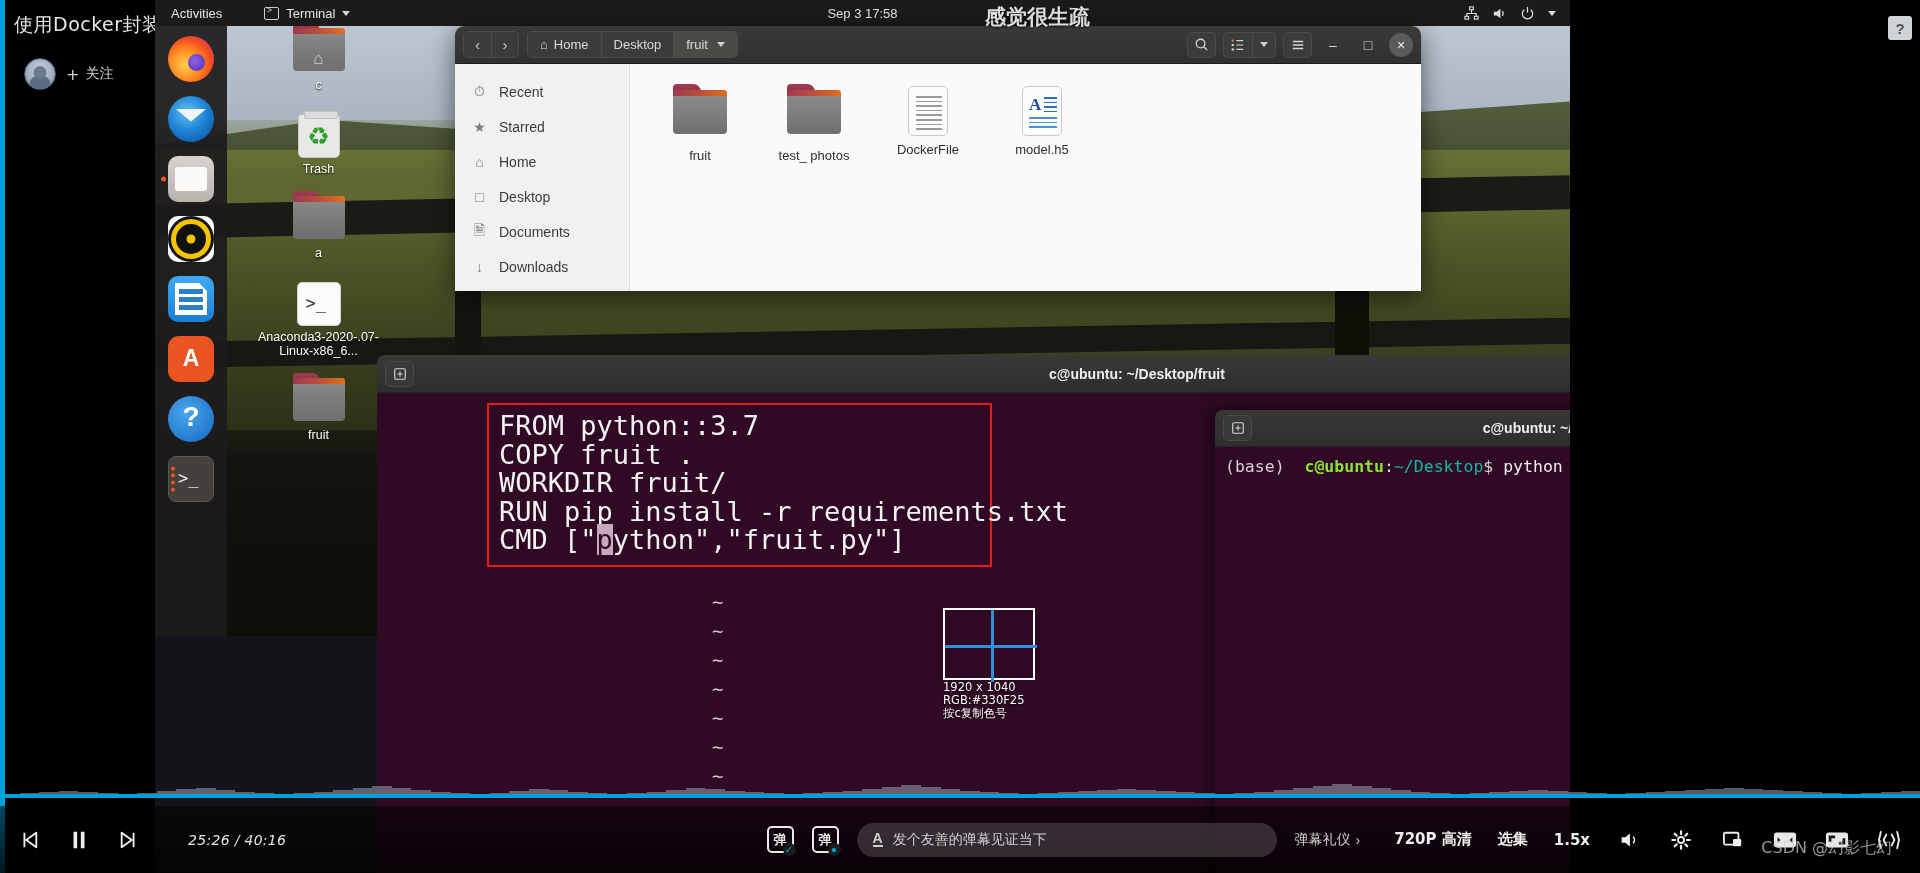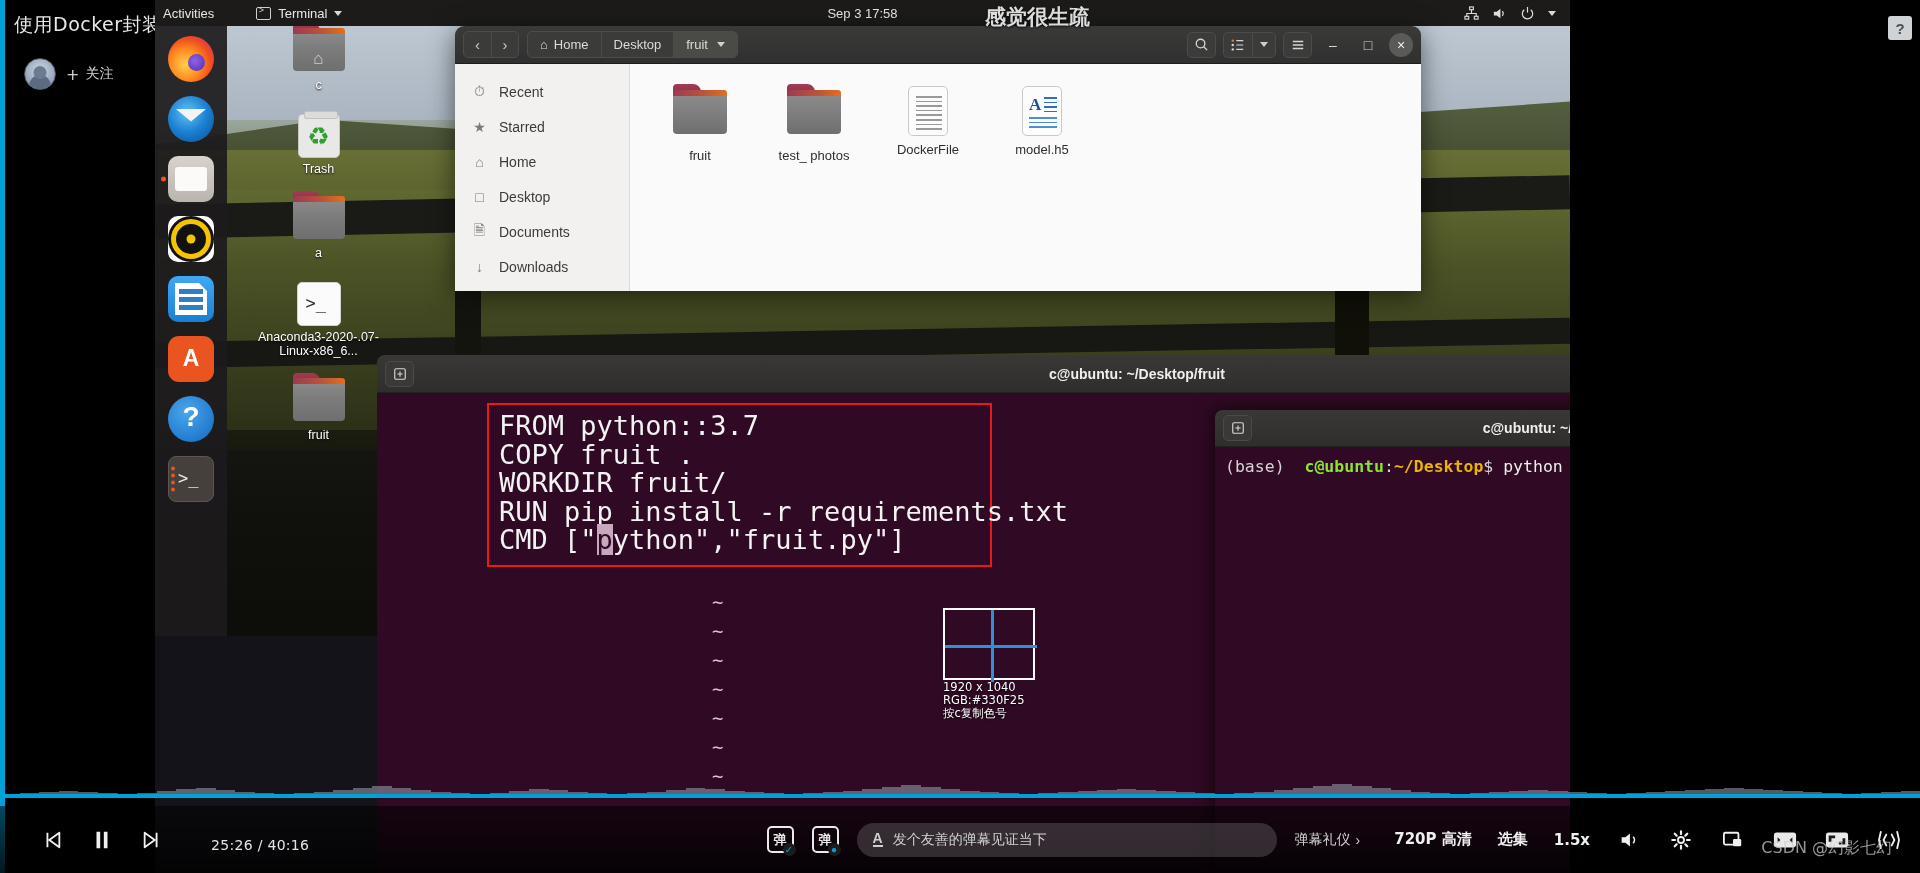"Activities" .tb-activities { margin-left: 8px -> 16px }
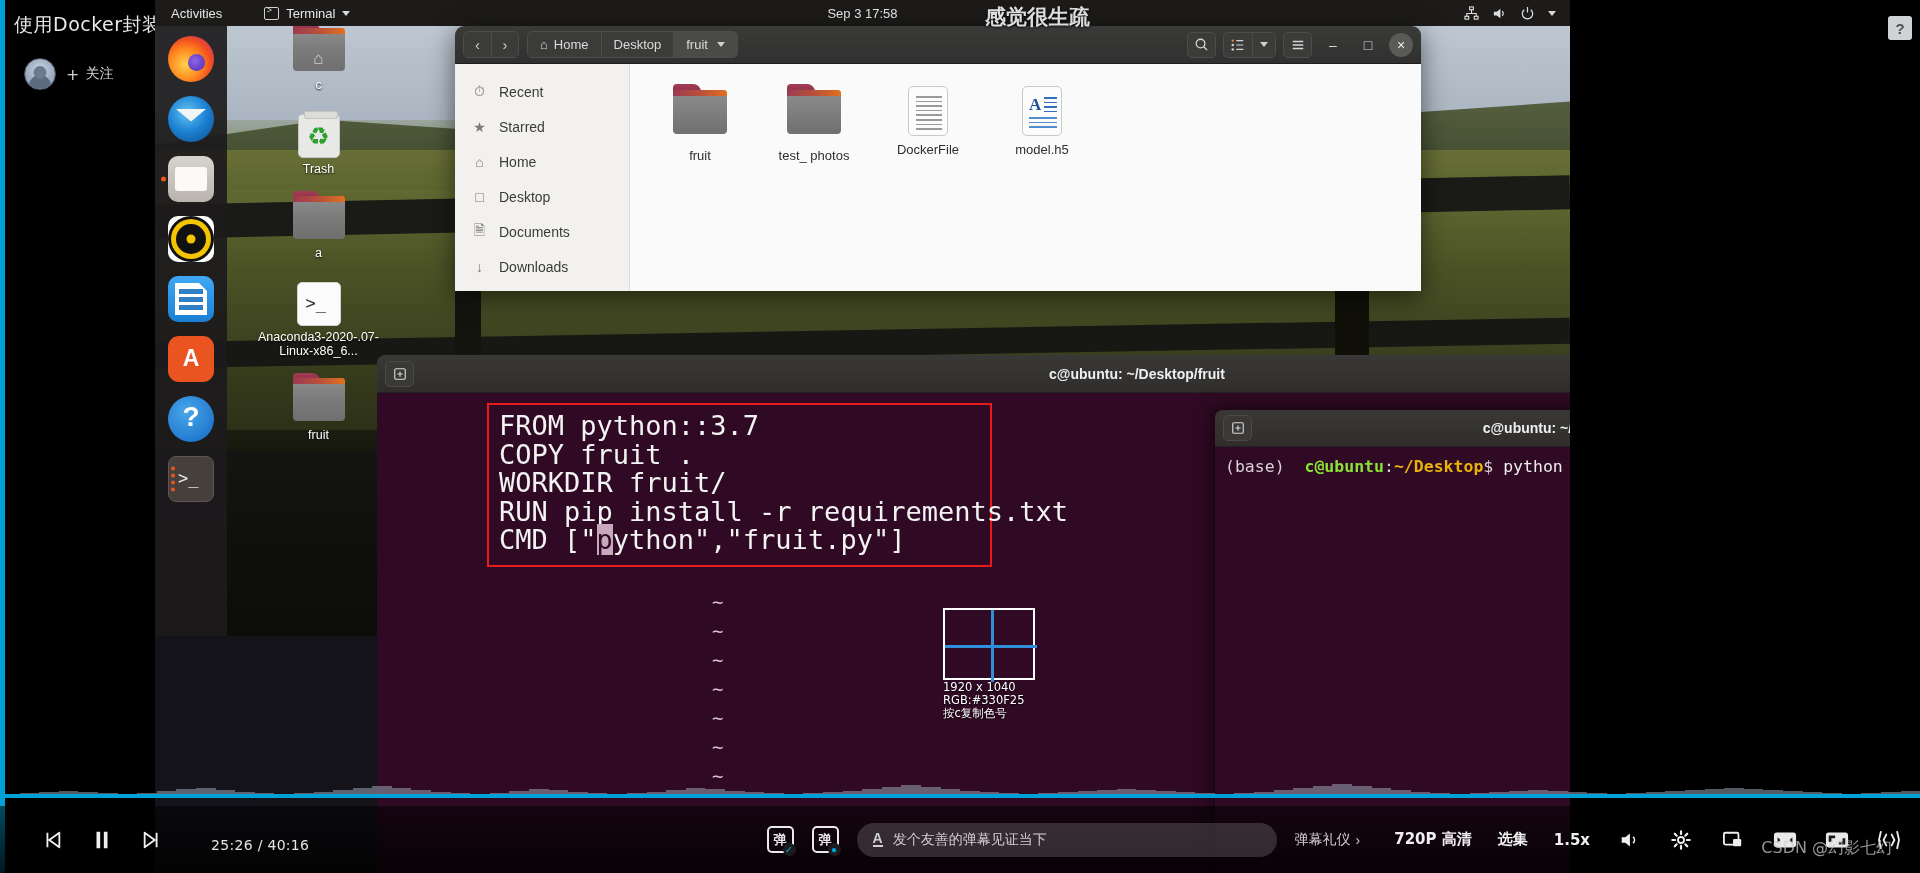"~/Desktop" .p-path { color: #eab308 -> #14b8a6; font-weight: bold -> normal }
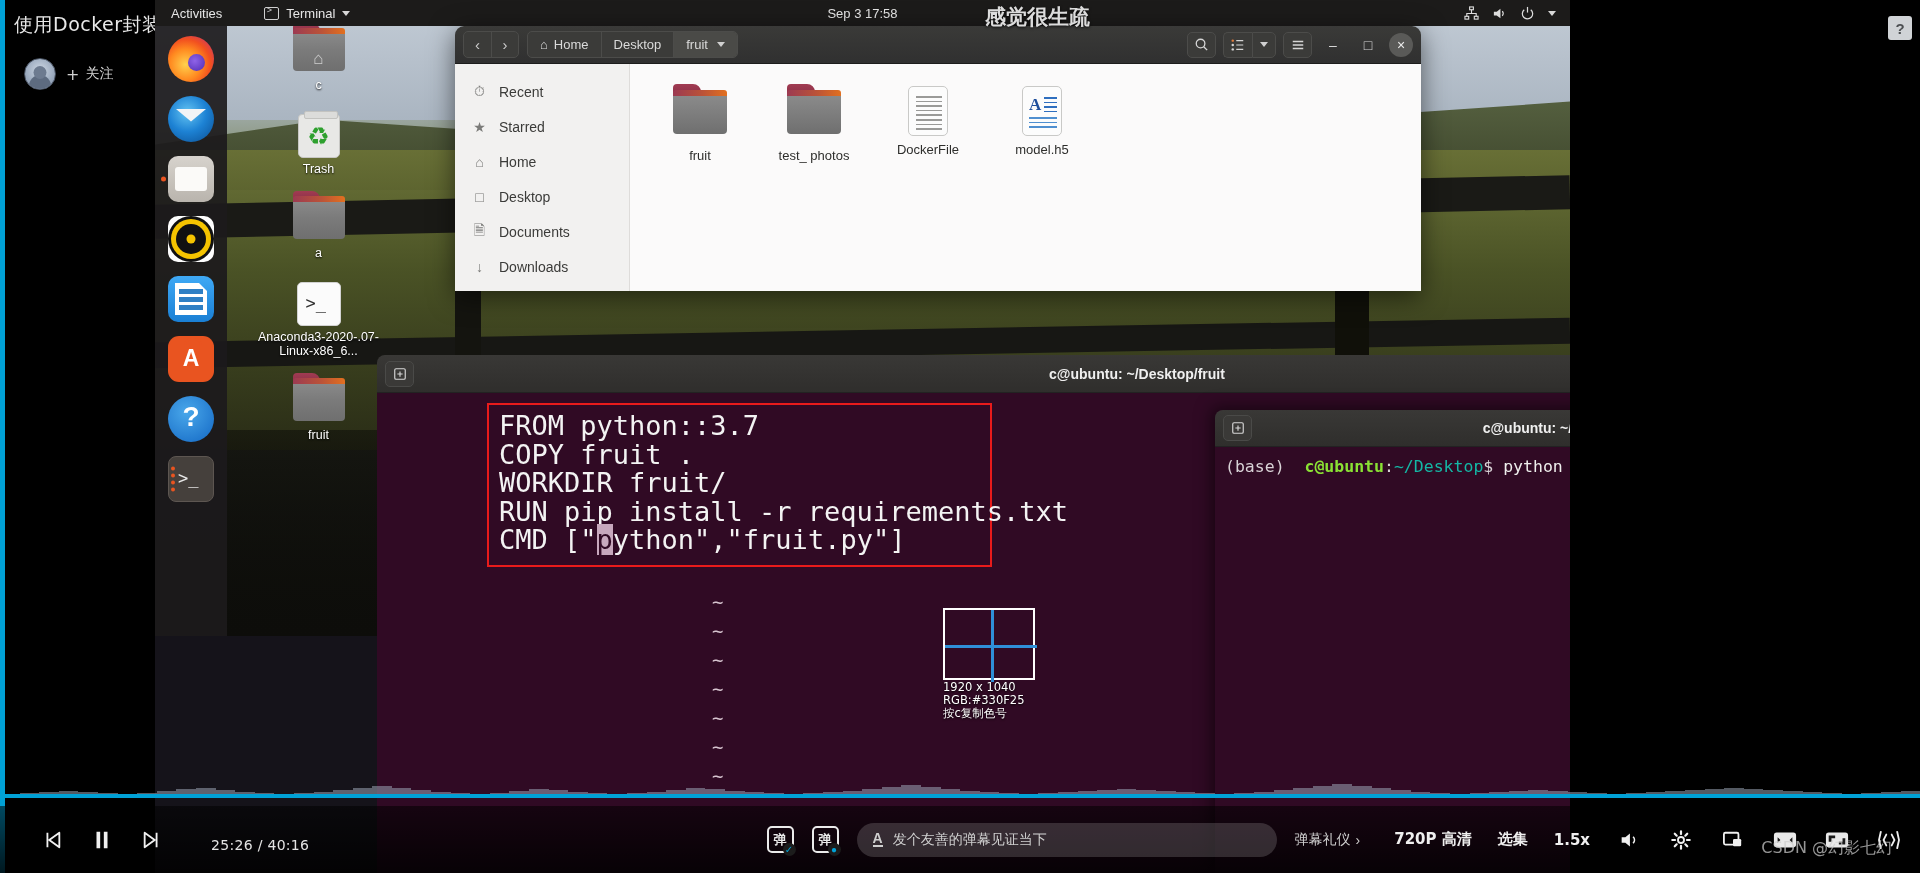"25:26 / 40:16" .ctrl-left { align-items: flex-end -> center; font-style: none -> italic; padding-left: 39px -> 16px }
